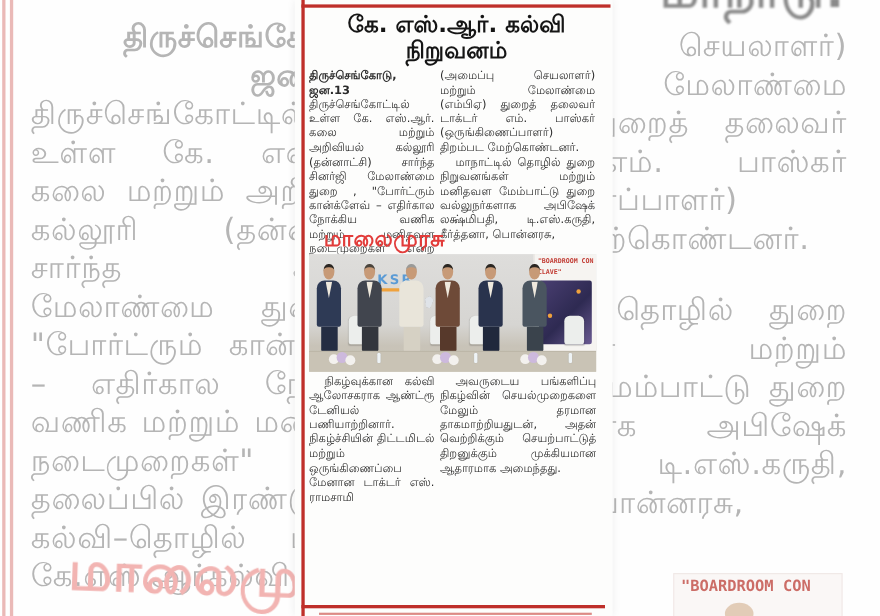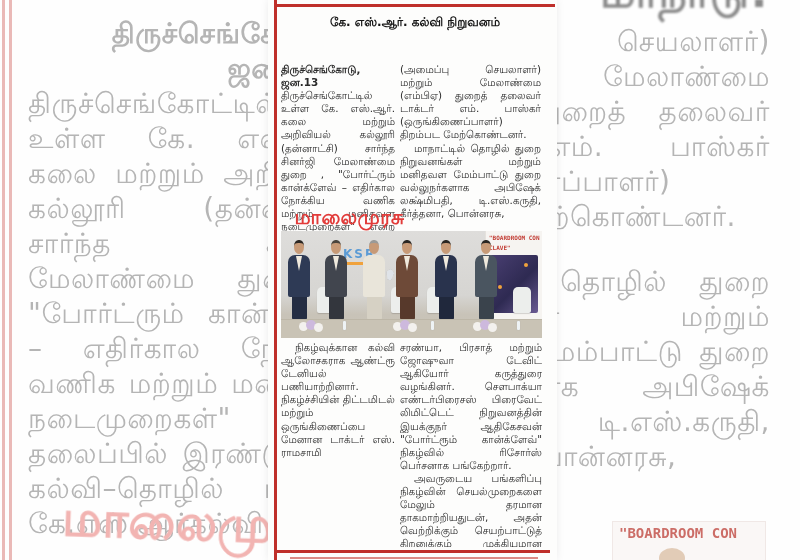"கே. எஸ்.ஆர். கல்வி நிறுவனம்" .headline { font-size: 12px -> 21px }
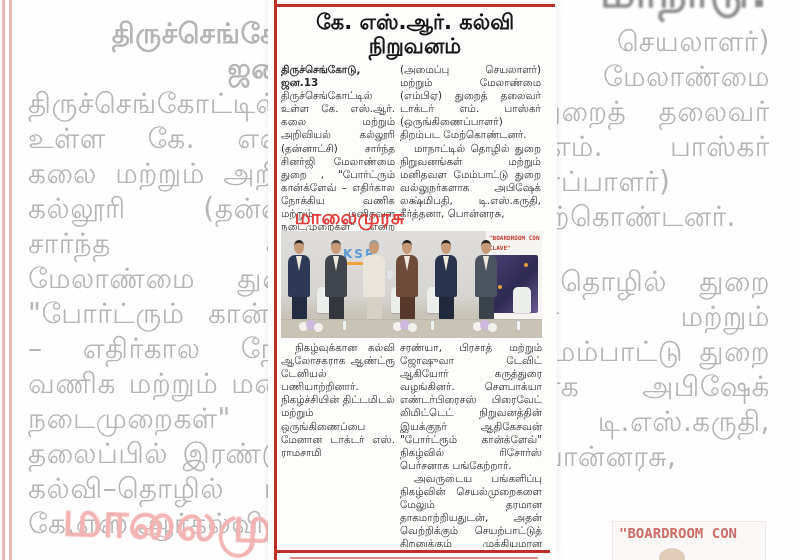"சரண்யா, பிரசாத் மற்றும் ஜோஷுவா டேவிட்" p.first { html: <p>சரண்யா, பிரசாத் மற்றும் ஜோஷுவா டேவிட் ஆகியோர் கருத்துரை வழங்கினர். சௌபாக்யா எண்டர்பிரைசஸ் பிரைவேட் லிமிட்டெட் நிறுவனத்தின் இயக்குநர் ஆதிகேசவன் "போர்ட்ரூம் கான்க்ளேவ்" நிகழ்வில் ரிசோர்ஸ் பெர்சனாக பங்கேற்றார்.</p> -> none }
